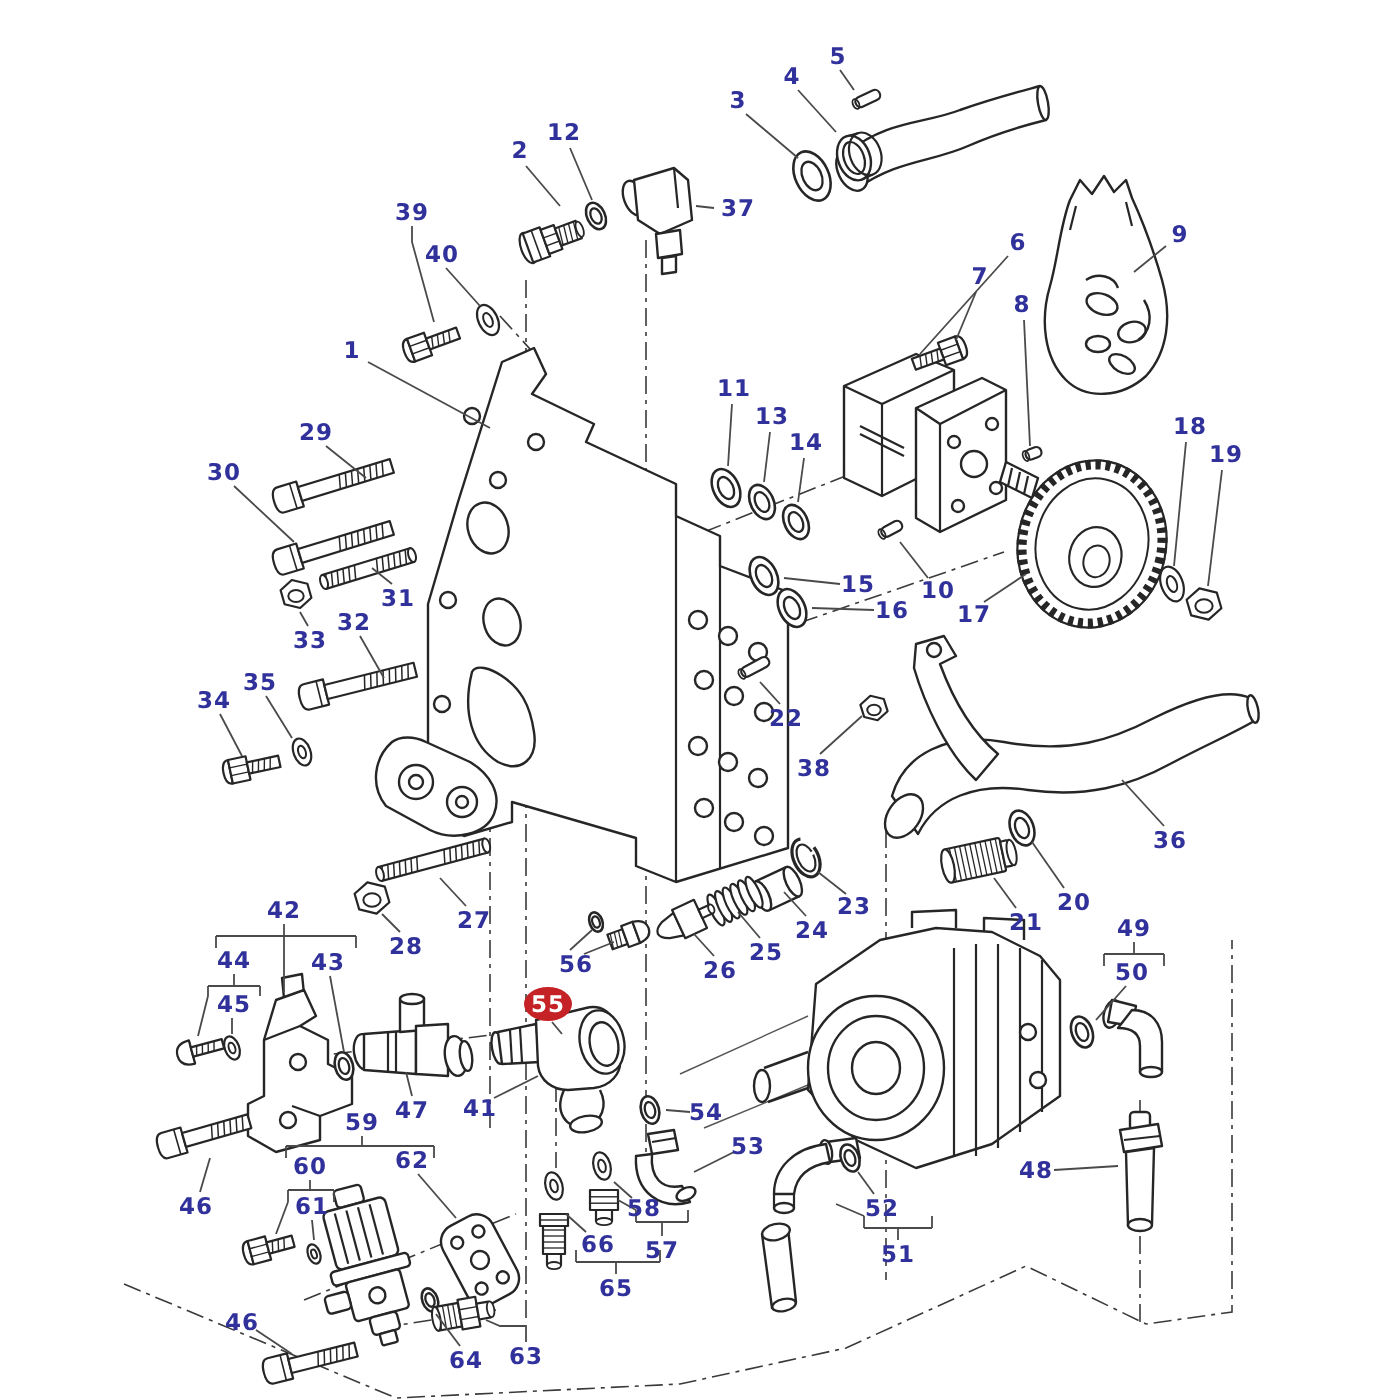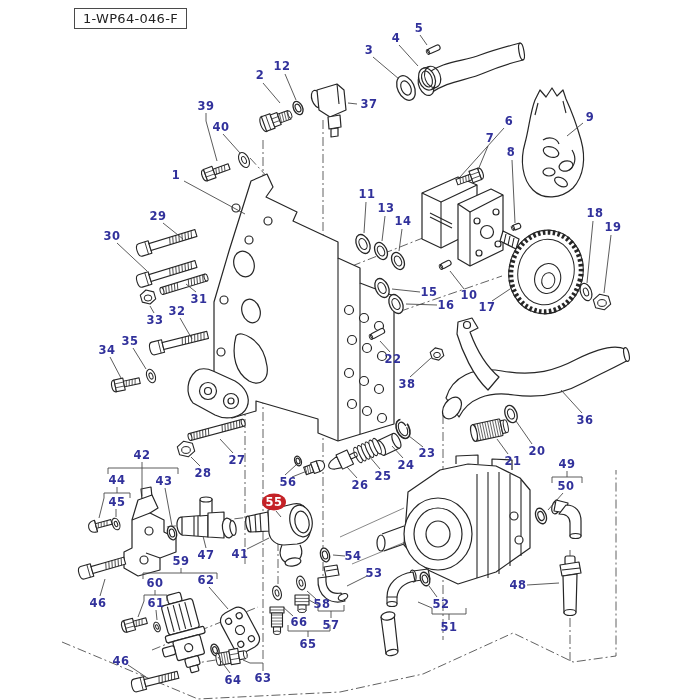"1-WP64-046-F" div.title-box { html: <div> <span>1-WP64-046-F</span> </div> -> none }
